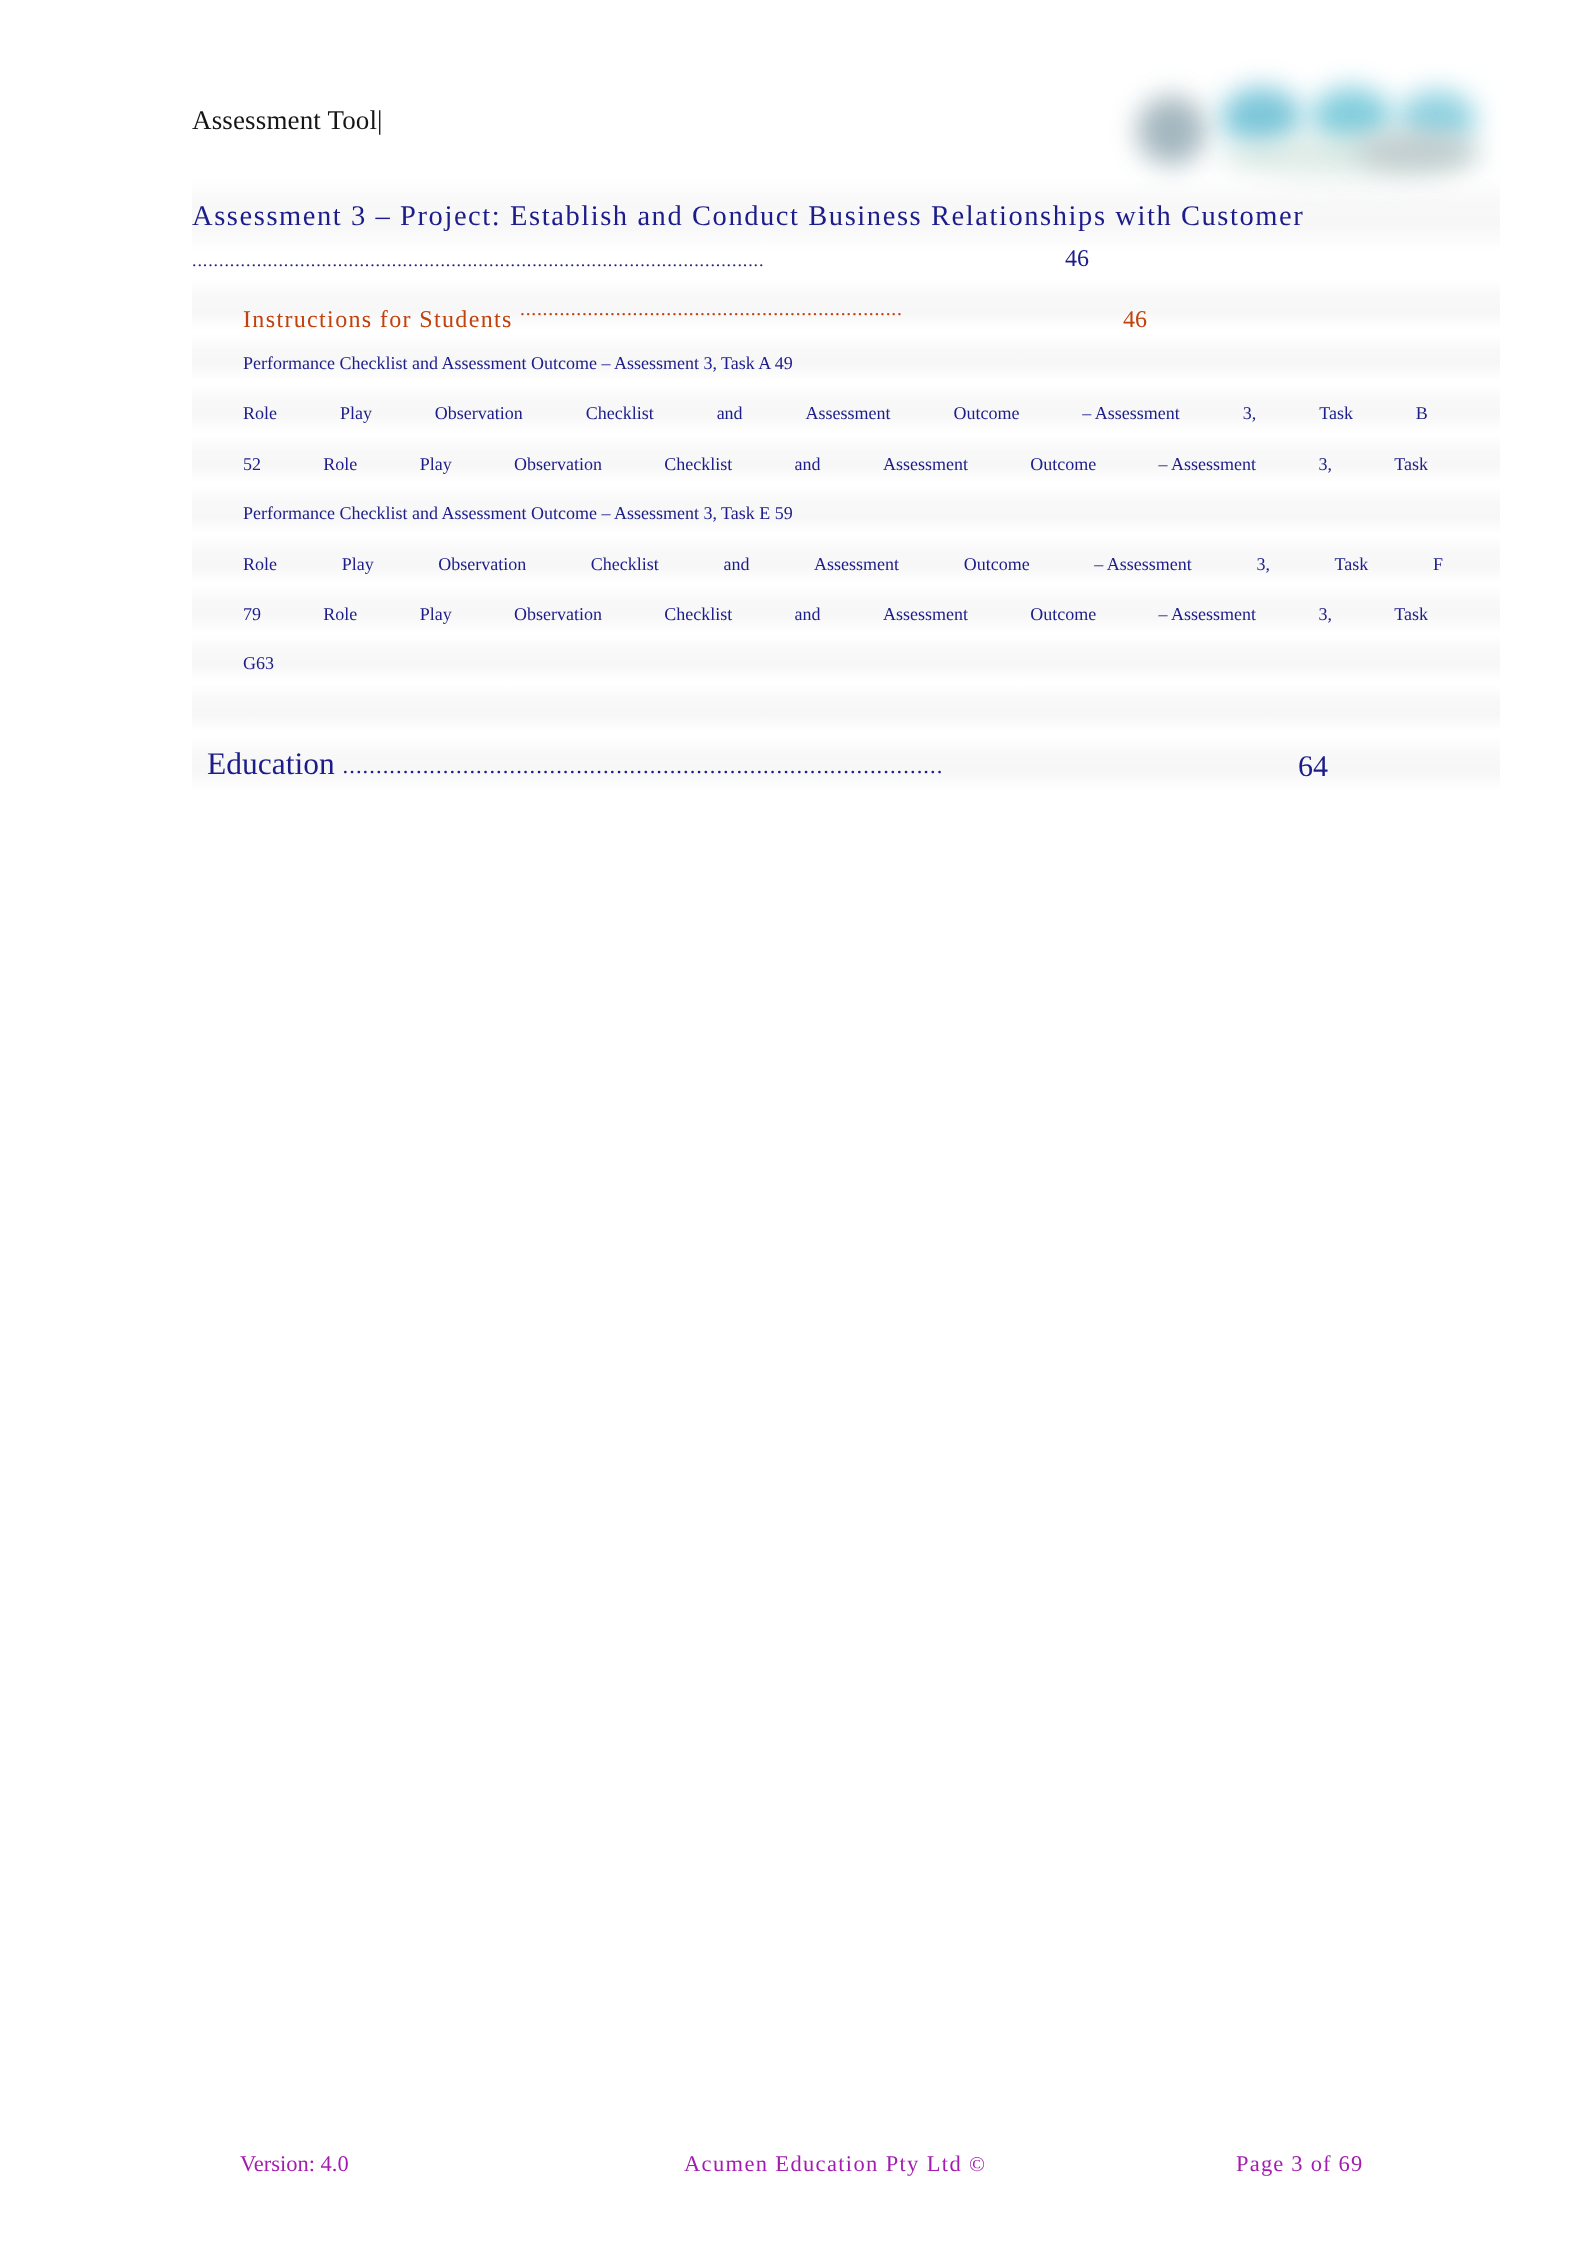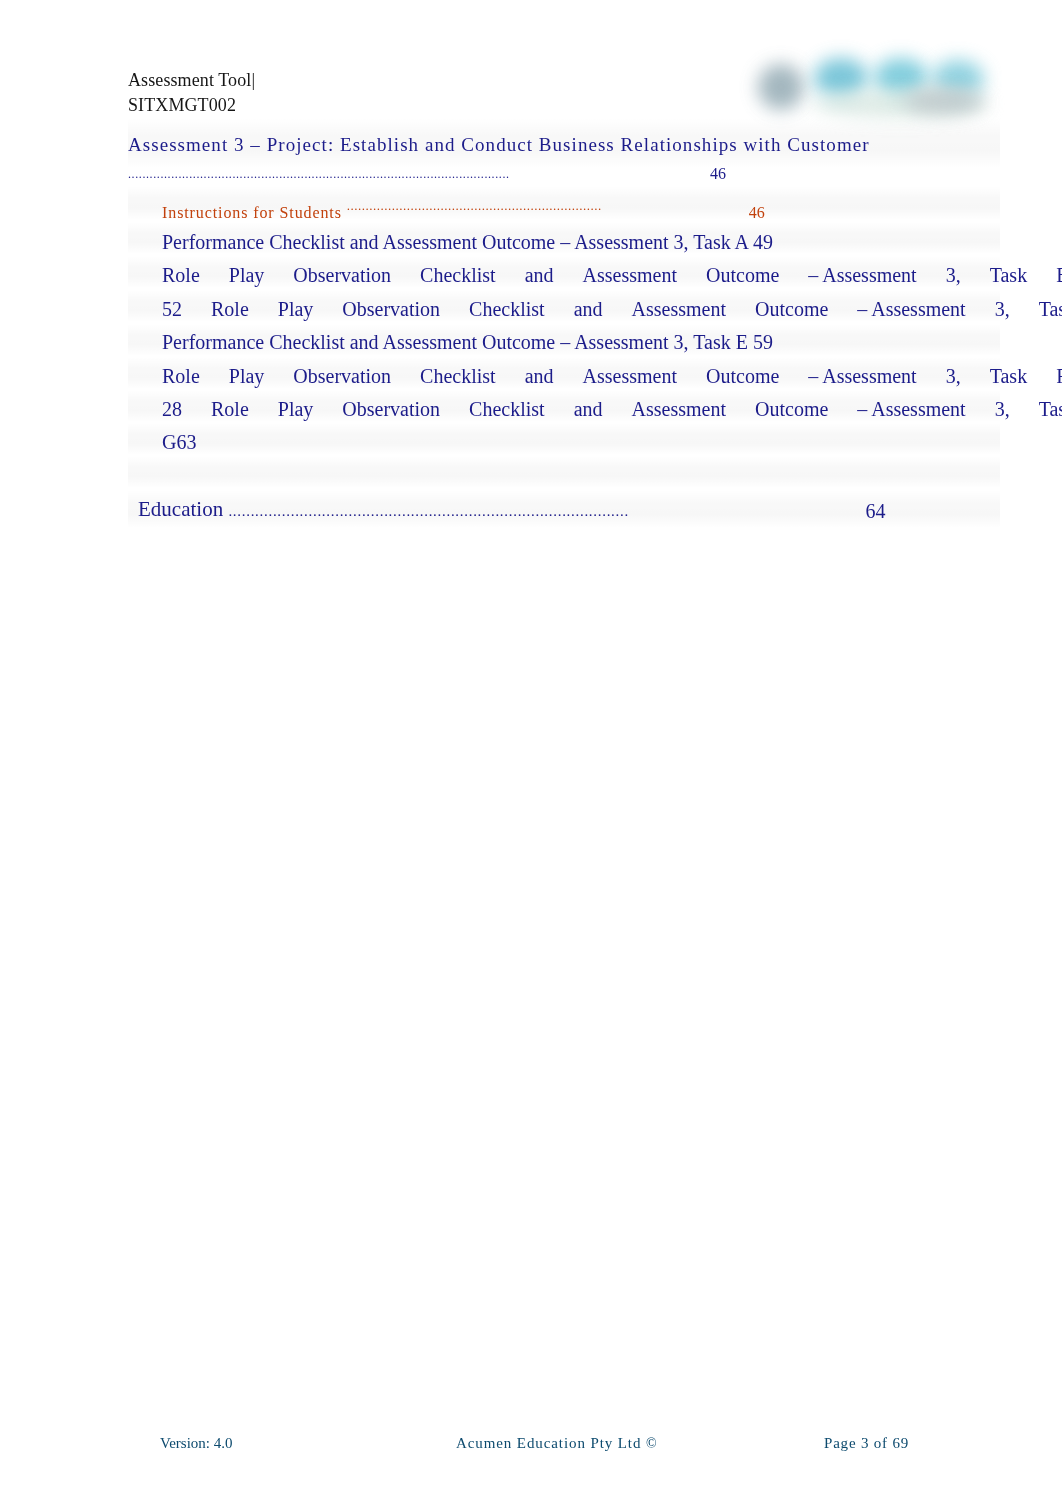"SITXMGT002" div { html: <div>SITXMGT002</div> -> none }
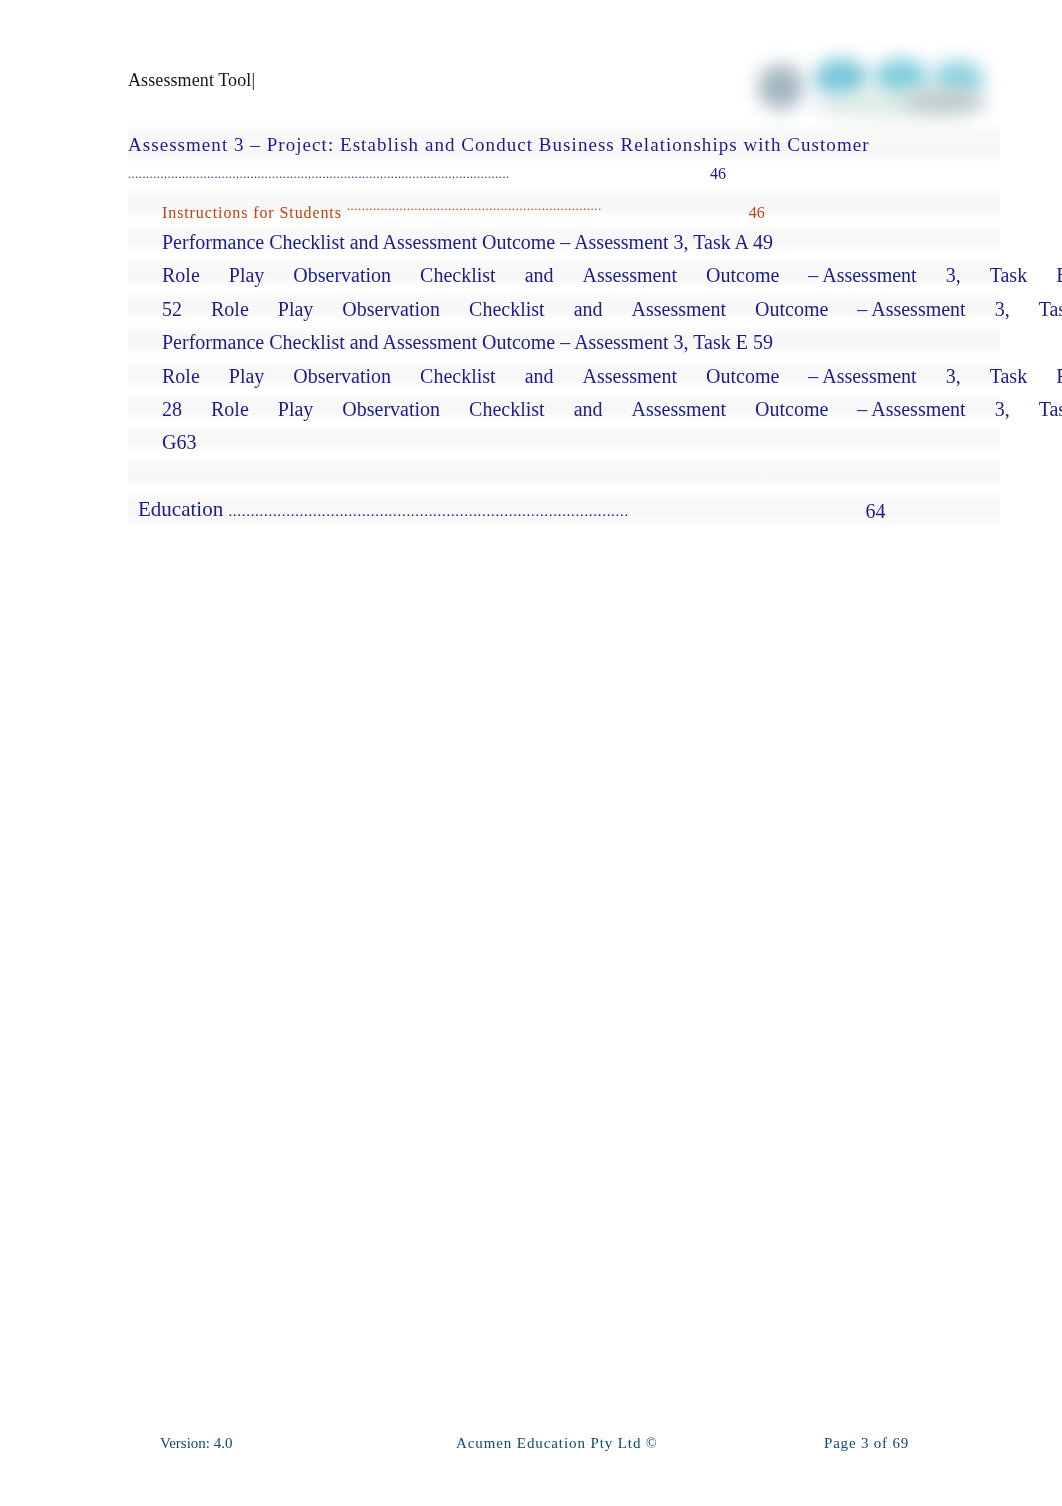"Performance Checklist and Assessment" .toc-body { font-size: 20px -> 12px }
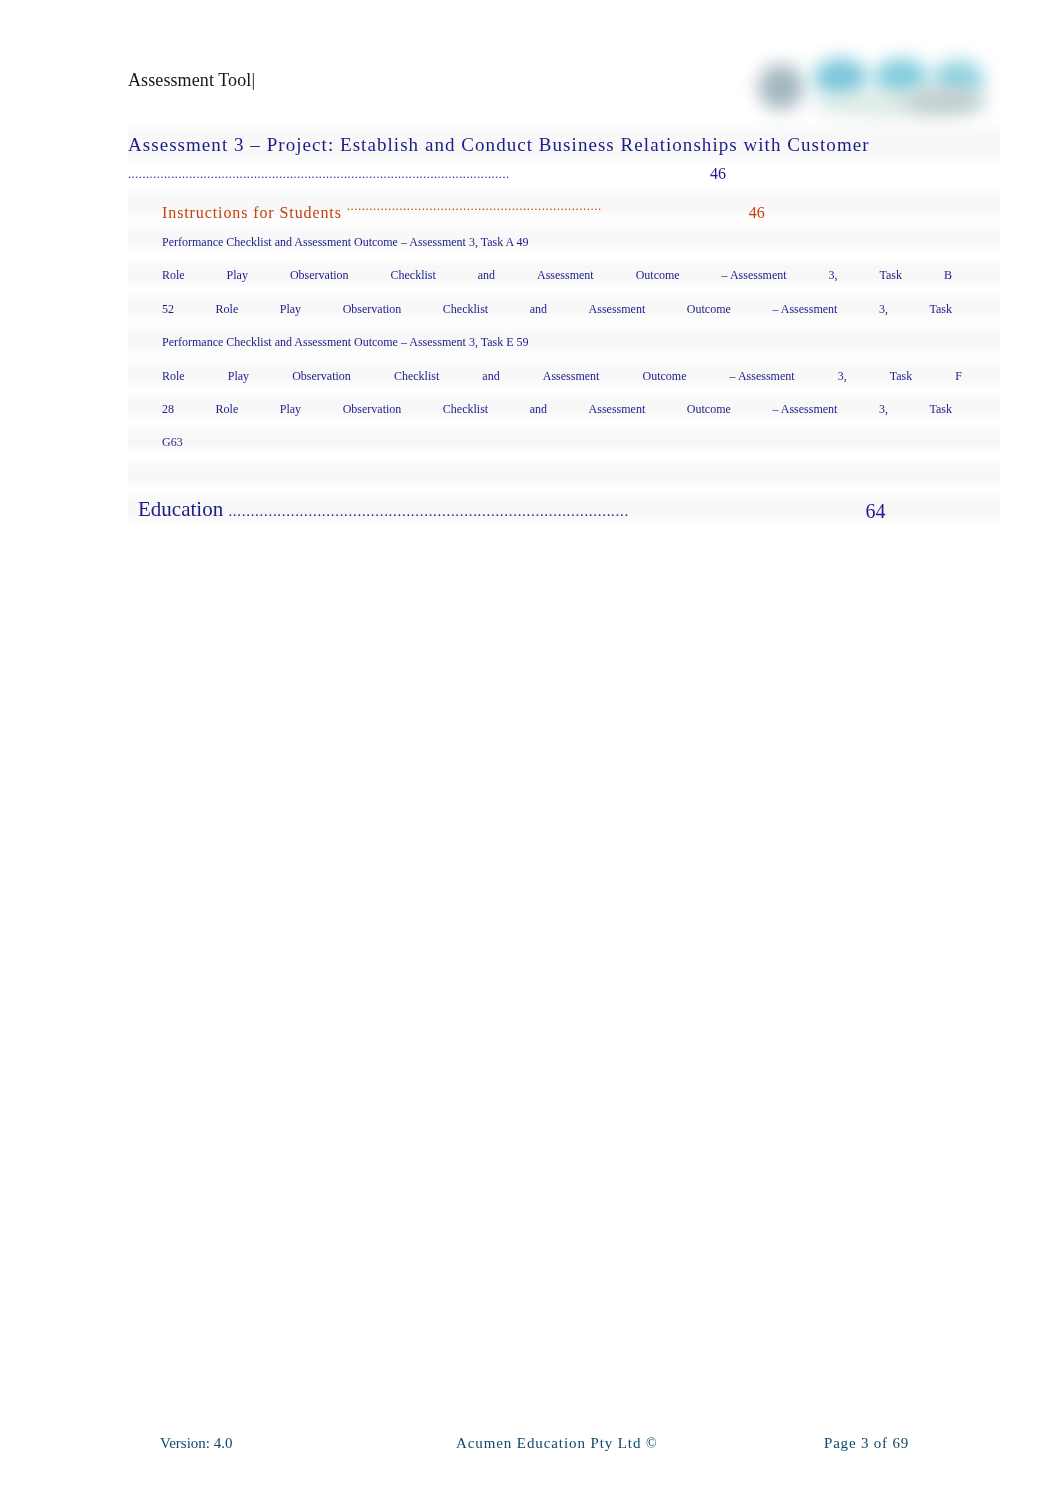"28" span { text: 28 -> 79 }
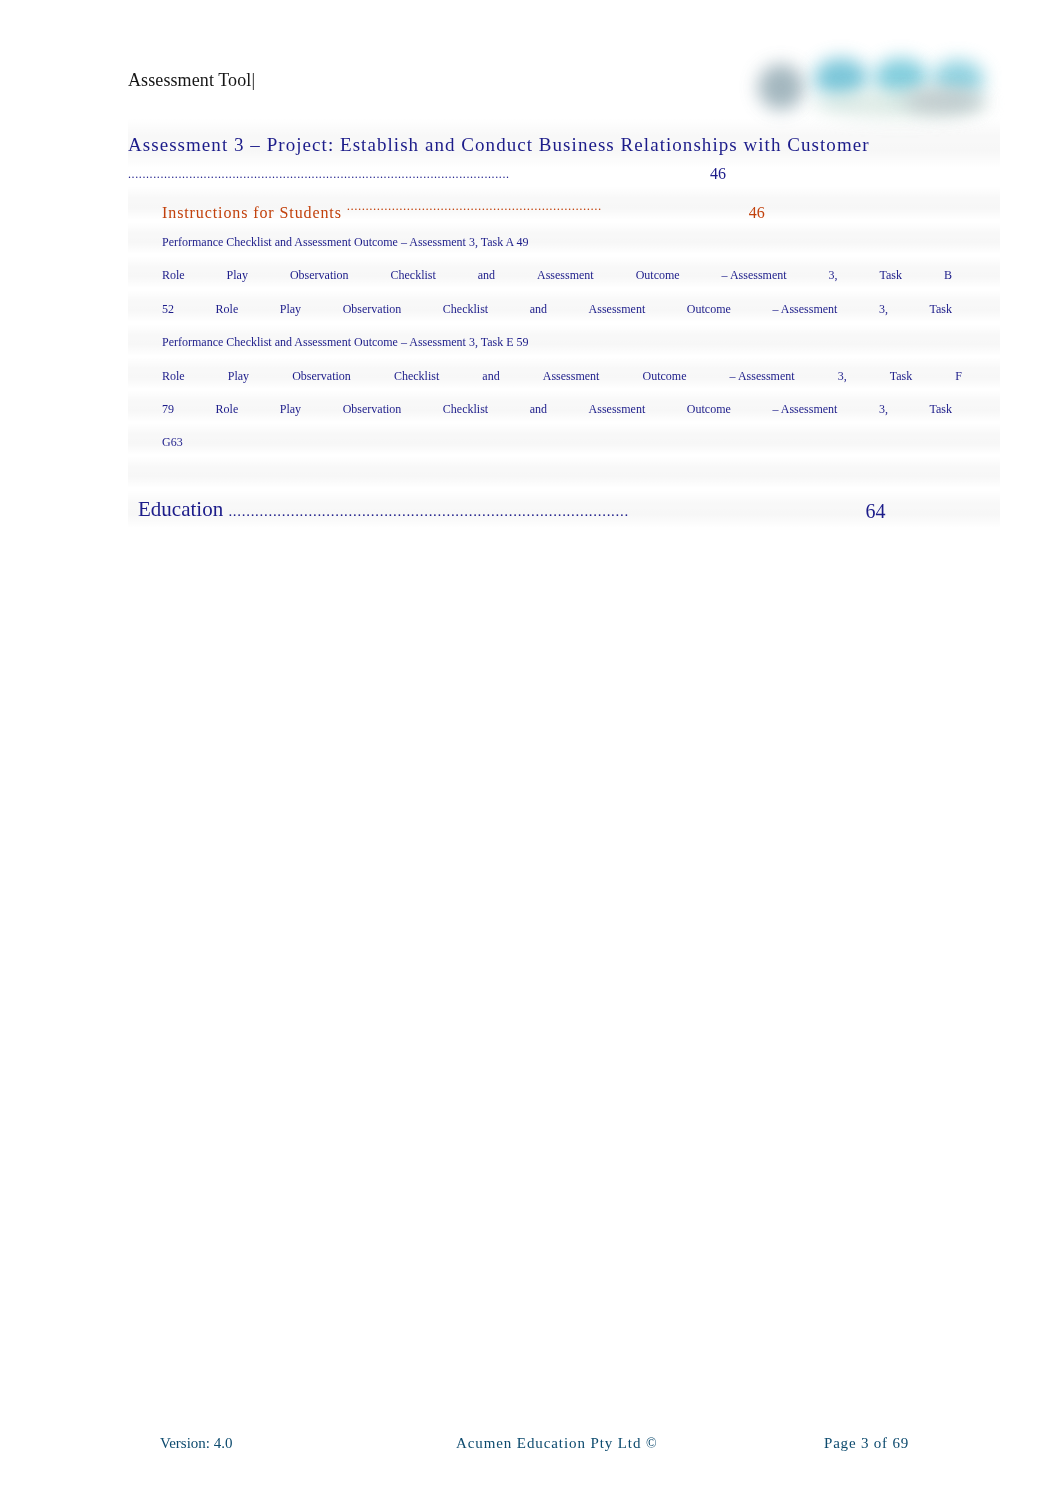"Version: 4.0" .doc-footer { color: #0c4a6e -> #a21caf }
